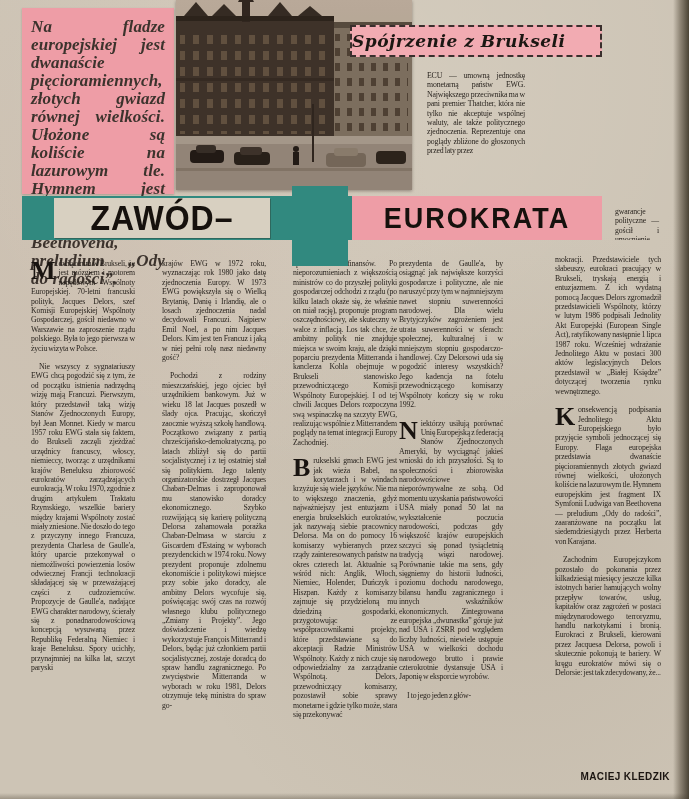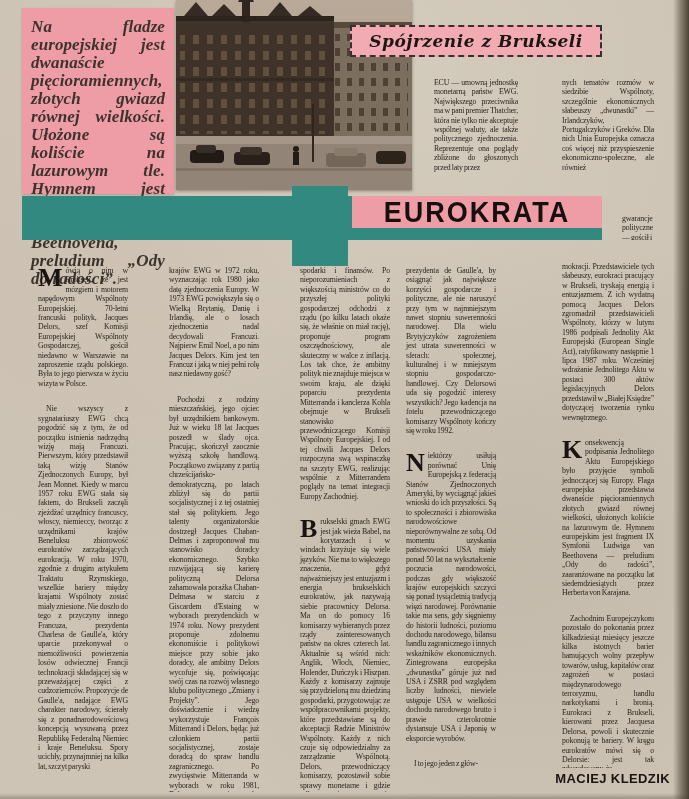"Spójrzenie z Brukseli" .banner { justify-content: center -> none }
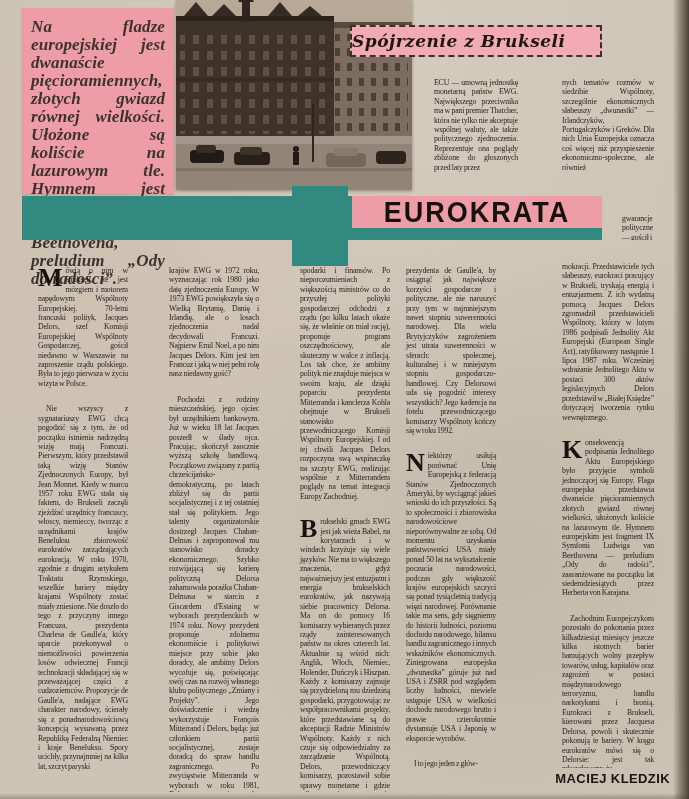"ECU — umowną jednostkę monetarną" .txtcol p { margin: 16px -> 9px }
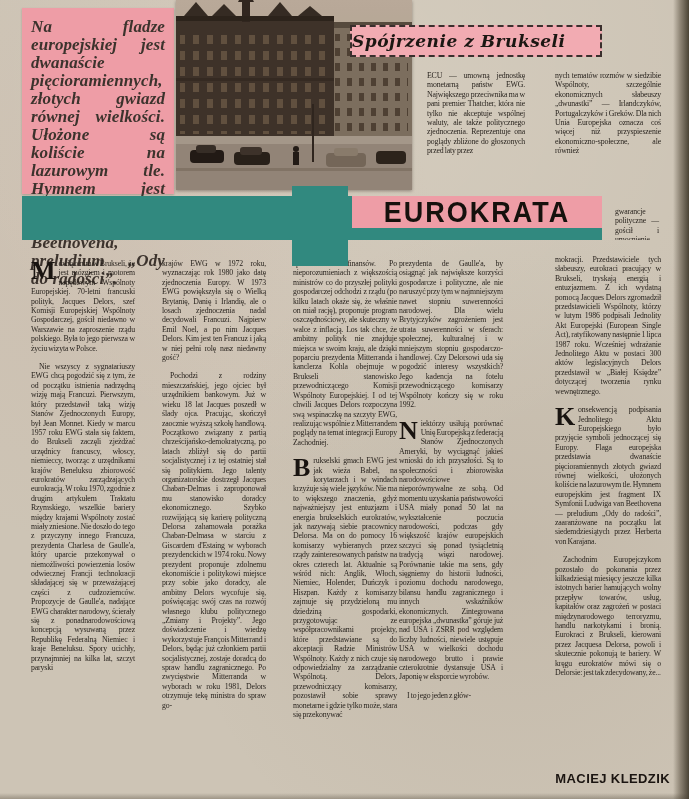"nych tematów rozmów w siedzibie" div.txtcol { html: <div> <p>nych tematów rozmów w siedzibie Wspólnoty, szczególnie ekonomicznych słabeuszy „dwunastki” — Irlandczyków, Portugalczyków i Greków. Dla nich Unia Europejska oznacza coś więcej niż przyspieszenie ekonomiczno-społeczne, ale również</p> </div> -> none }
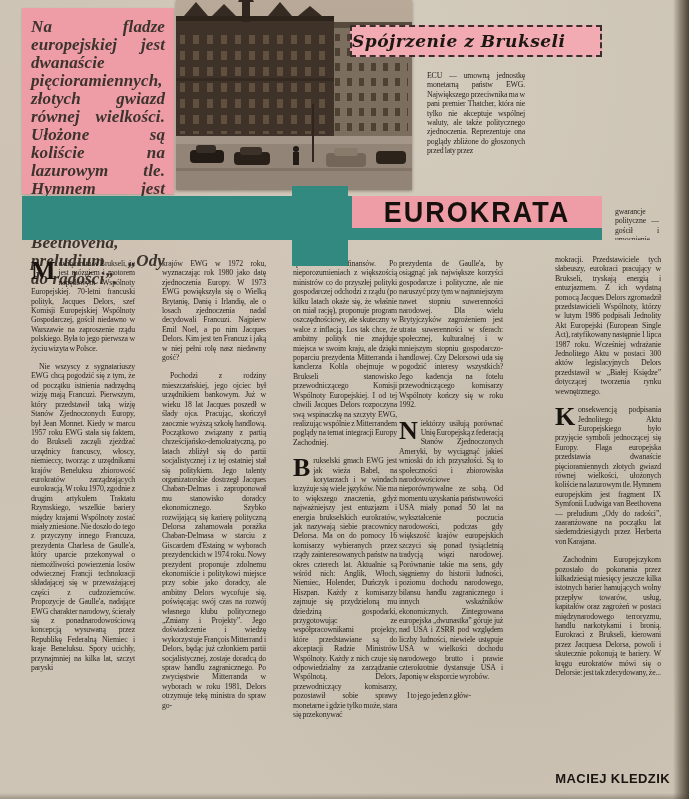"ZAWÓD–" div.title-left-box { html: none -> <div> <span>ZAWÓD–</span> </div> }
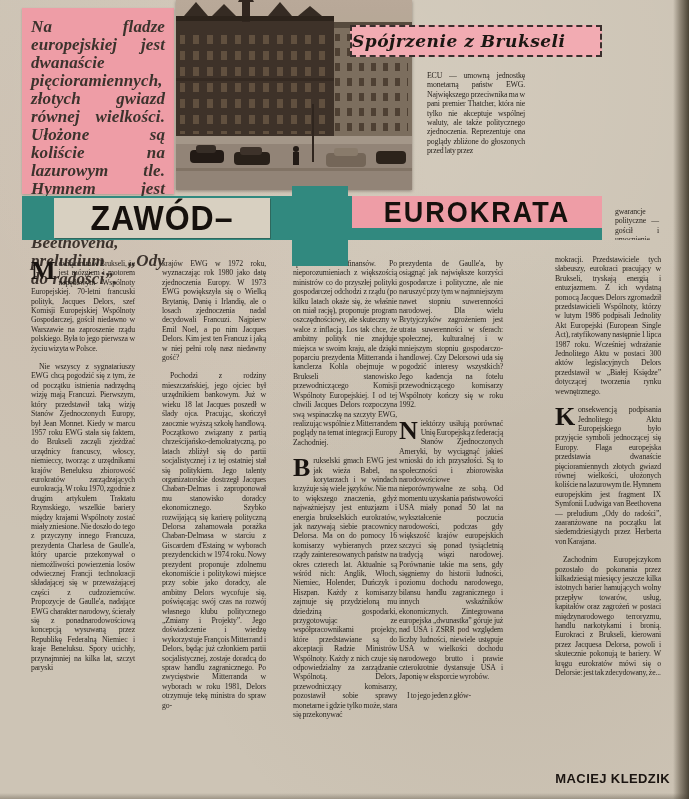"EUROKRATA" .title-right-box { height: 32px -> 44px }
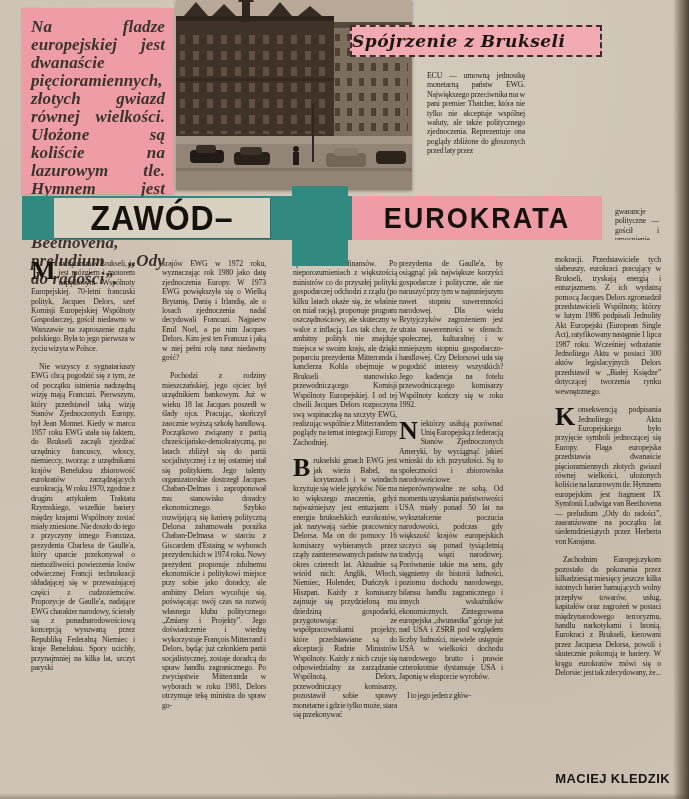"MACIEJ KLEDZIK" .byline { font-size: 13px -> 10px }
